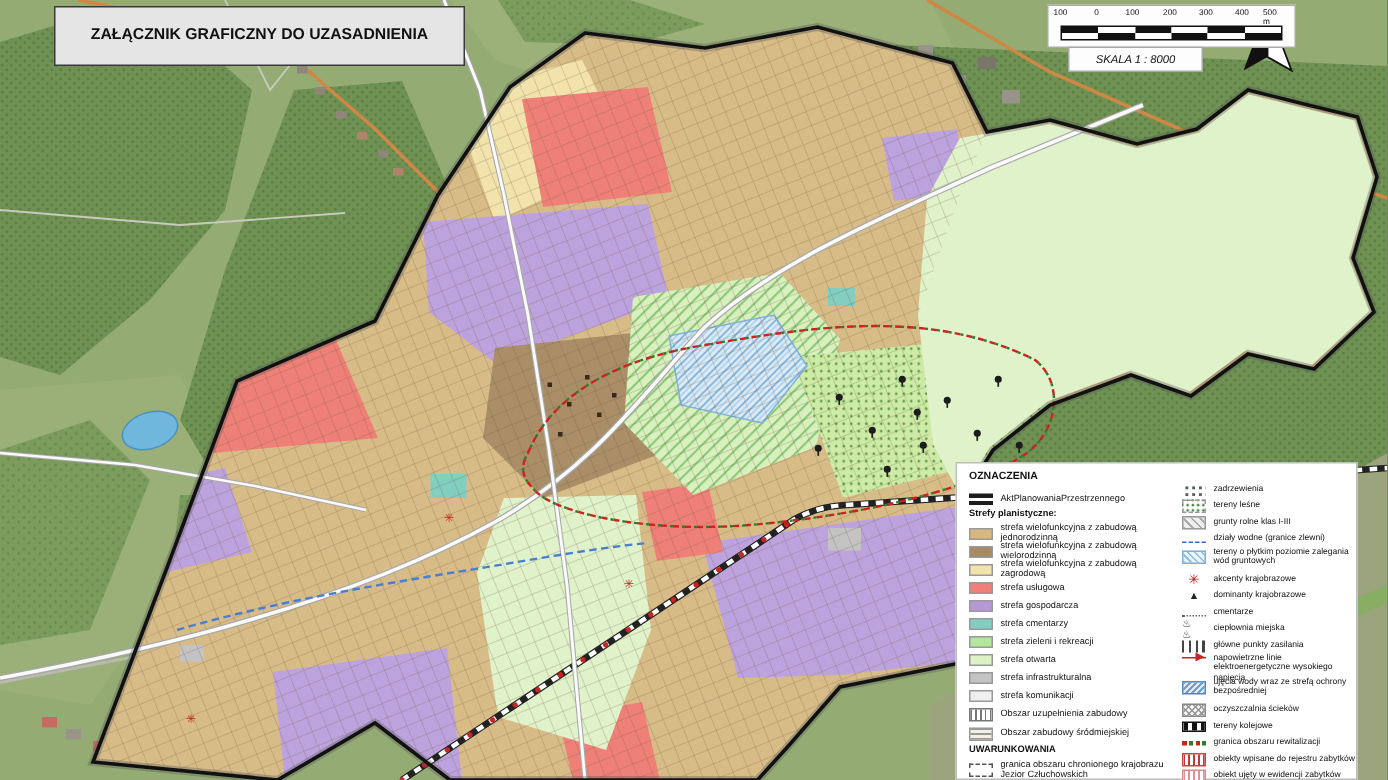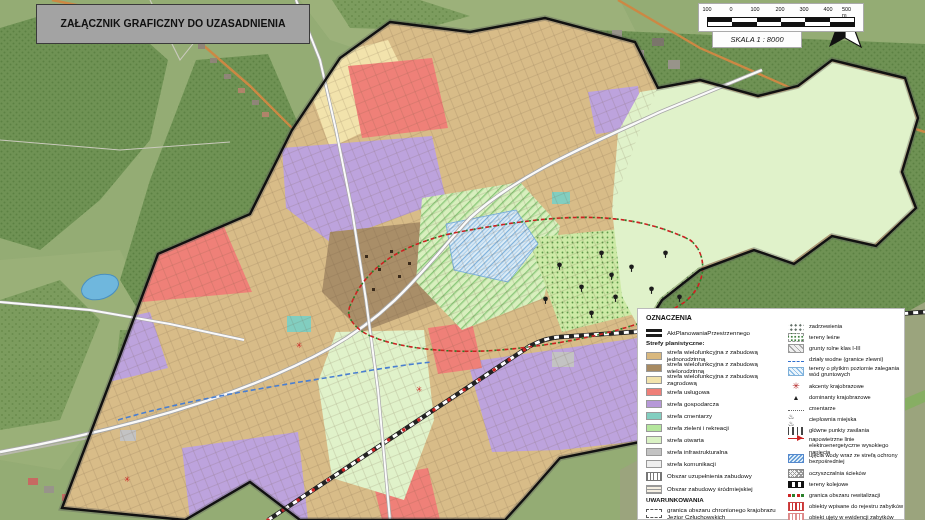"ZAŁĄCZNIK GRAFICZNY DO UZASADNIENIA" .title-box { background: #a3a3a3 -> #e5e5e5 }
